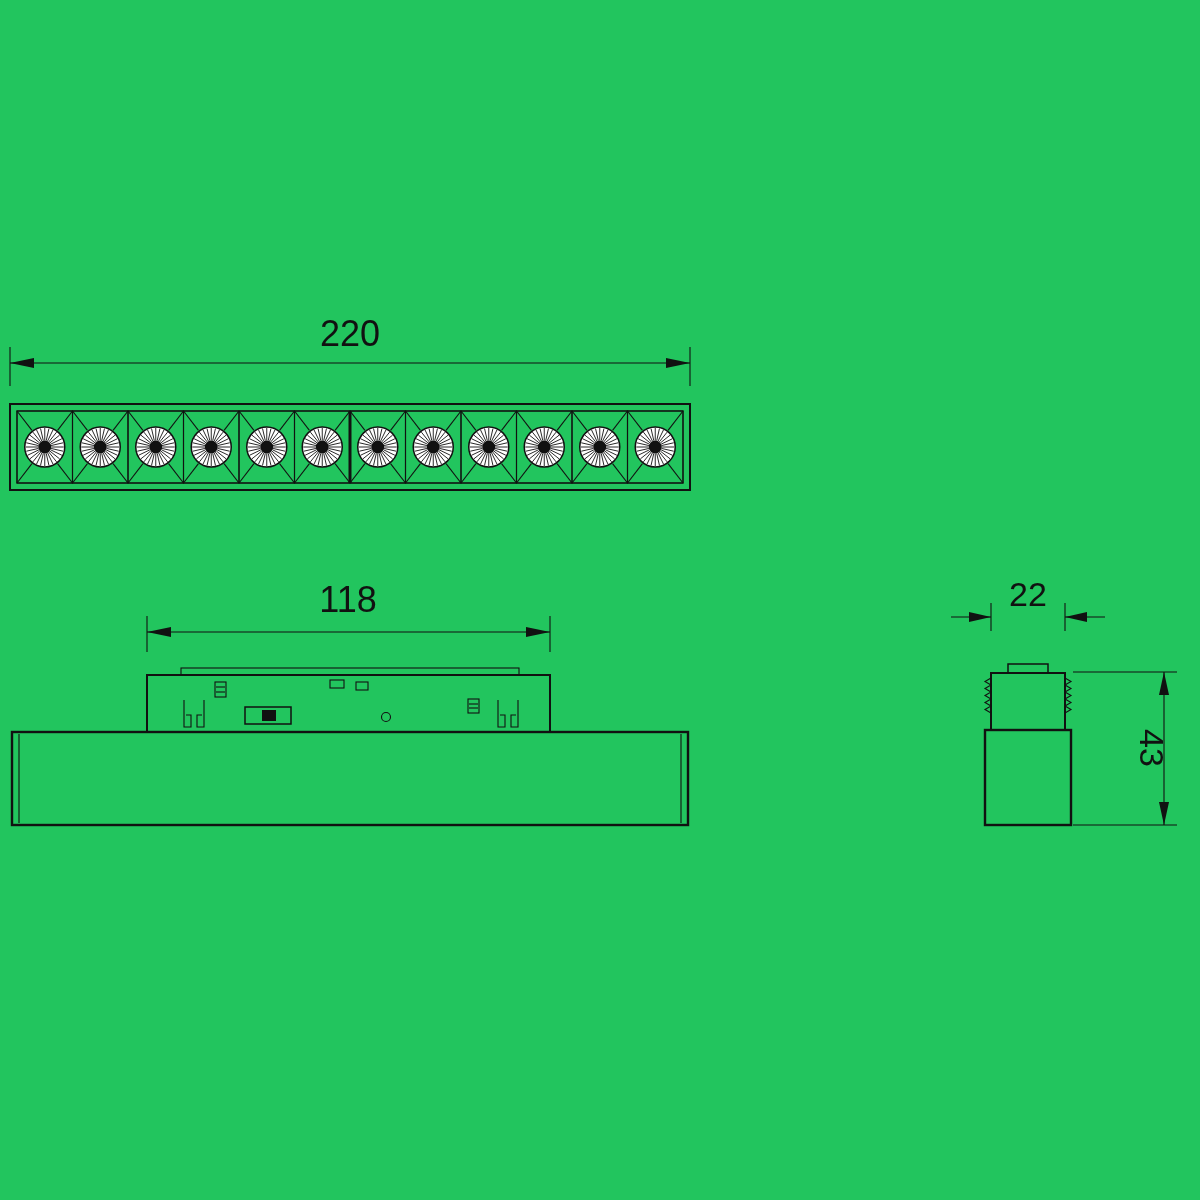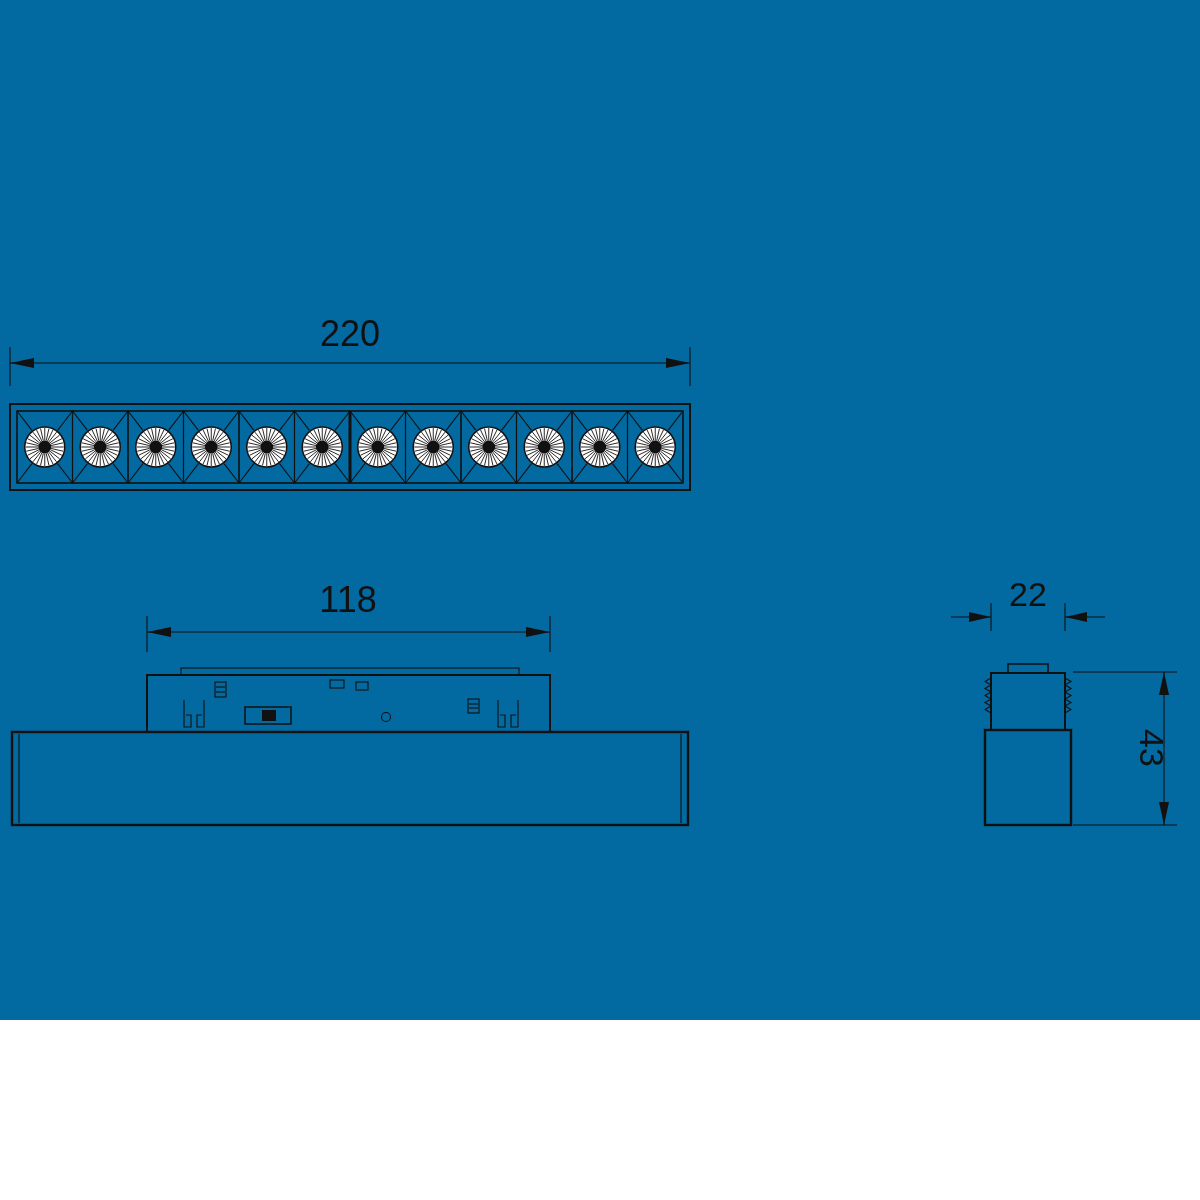"220" .page { background: #0369a1 -> #22c55e; height: 1020px -> 1200px }
